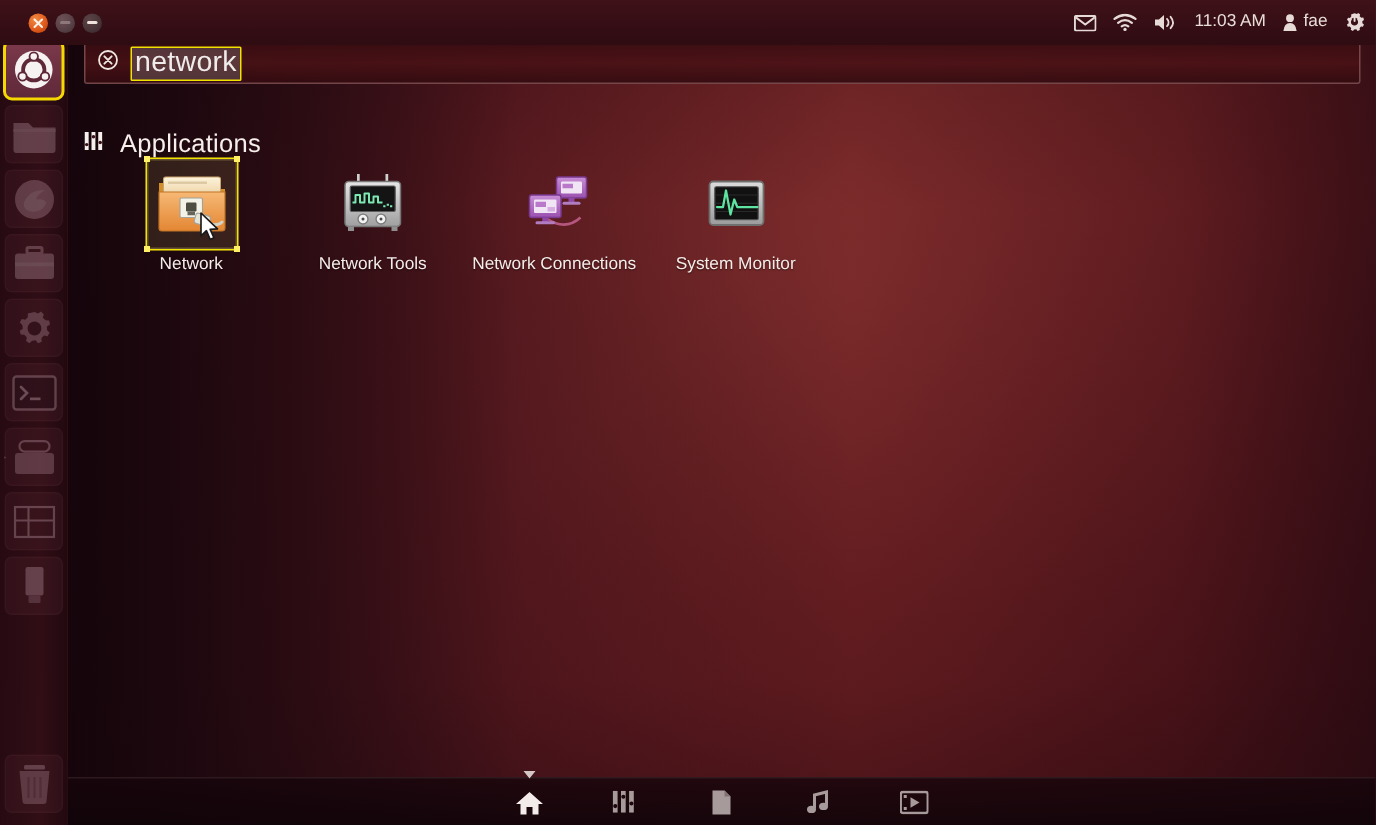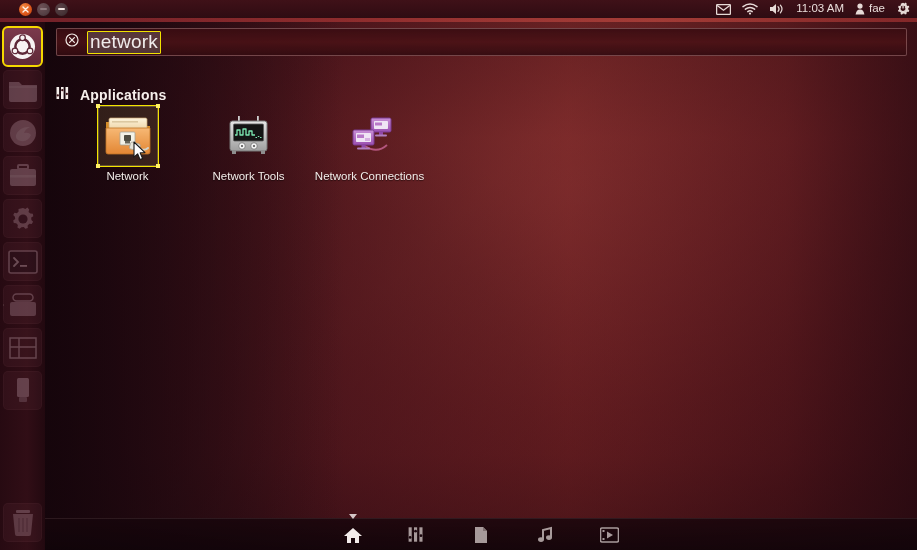"11:03 AM" #panel { height: 18px -> 30px }
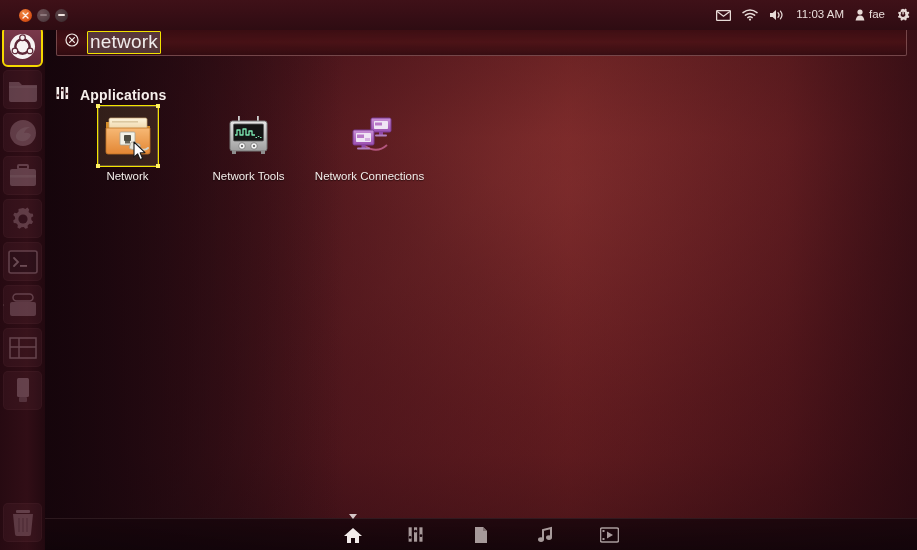"Applications" #group-title { font-size: 14px -> 17px; font-weight: 700 -> 400 }
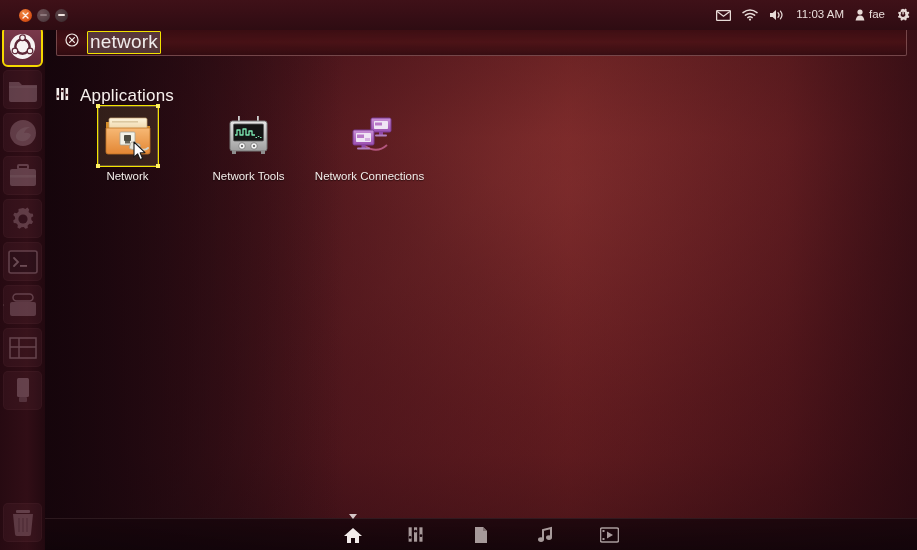"System Monitor" div.result { html: none -> <div> <div> <svg> <defs> <linearGradient> <stop></stop> <stop></stop> </linearGradient> </defs> <rect></rect> <rect></rect> <path></path> <path></path> </svg> </div> <div>System Monitor</div> </div> }
